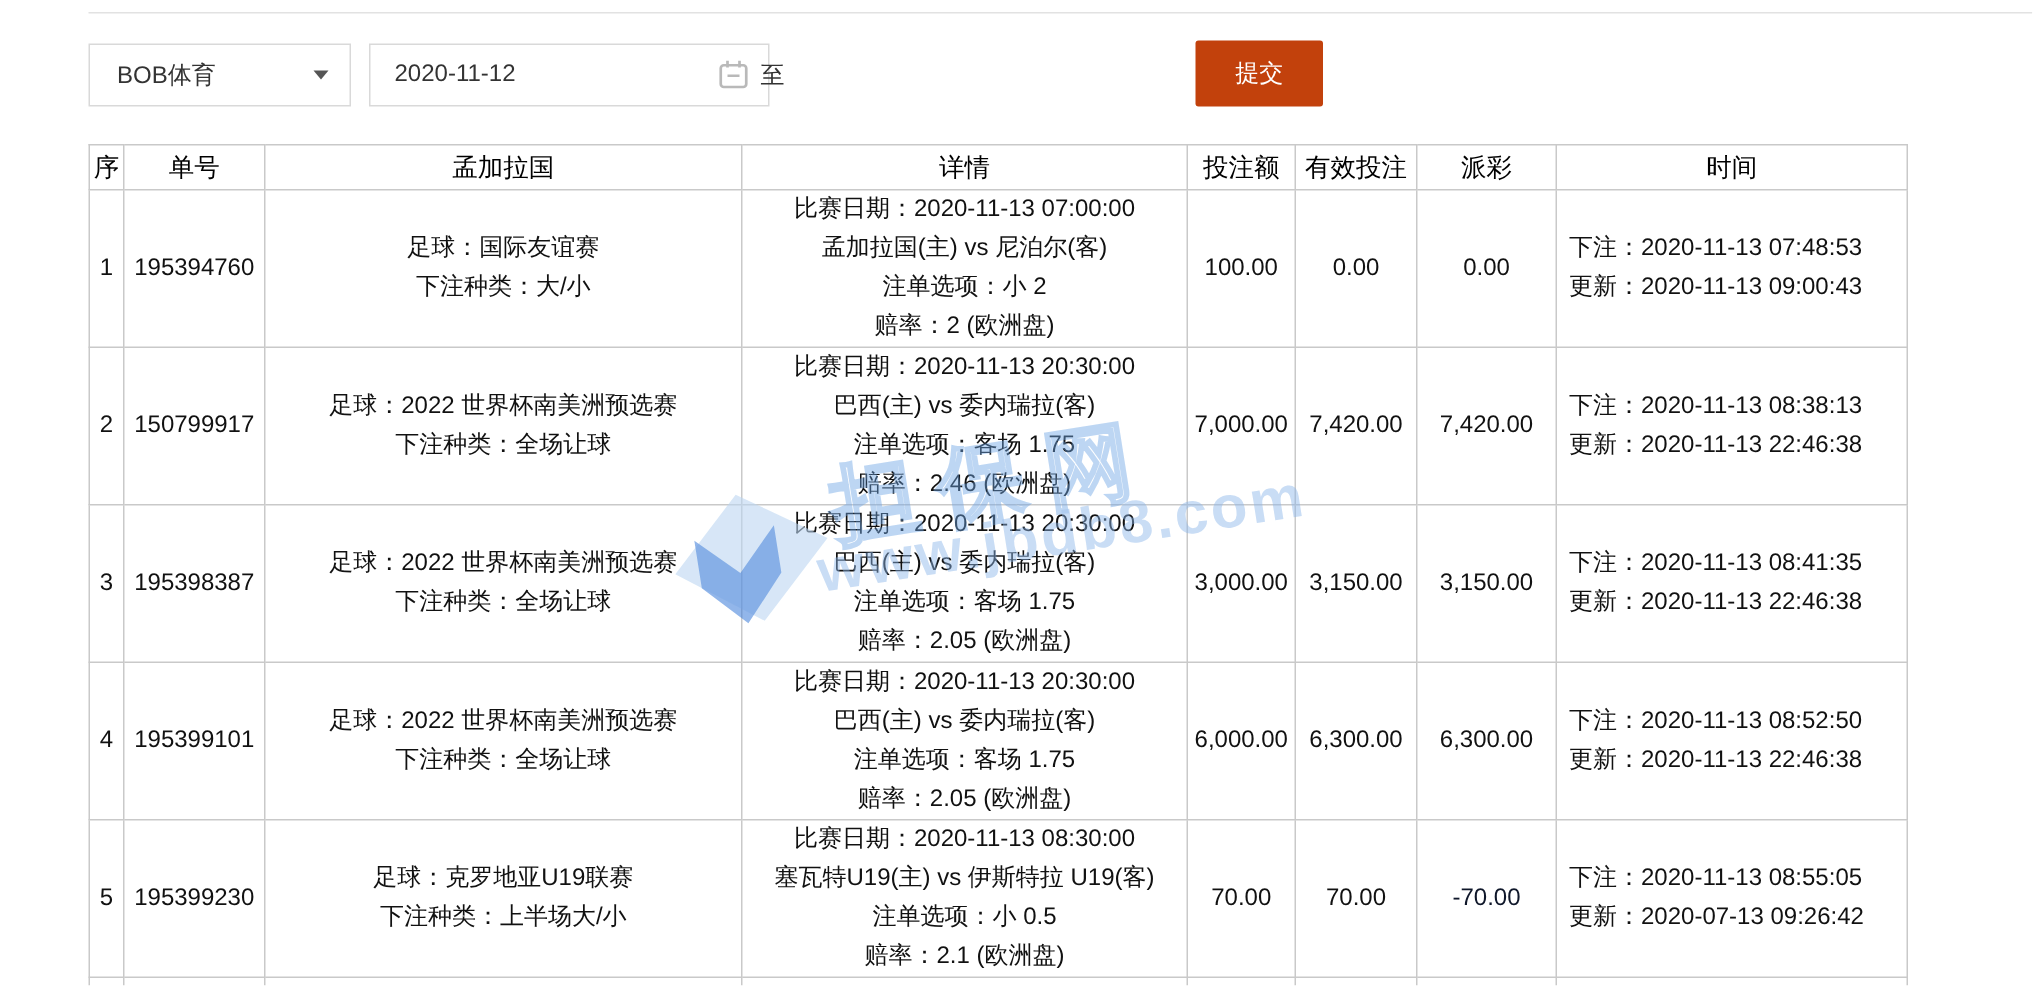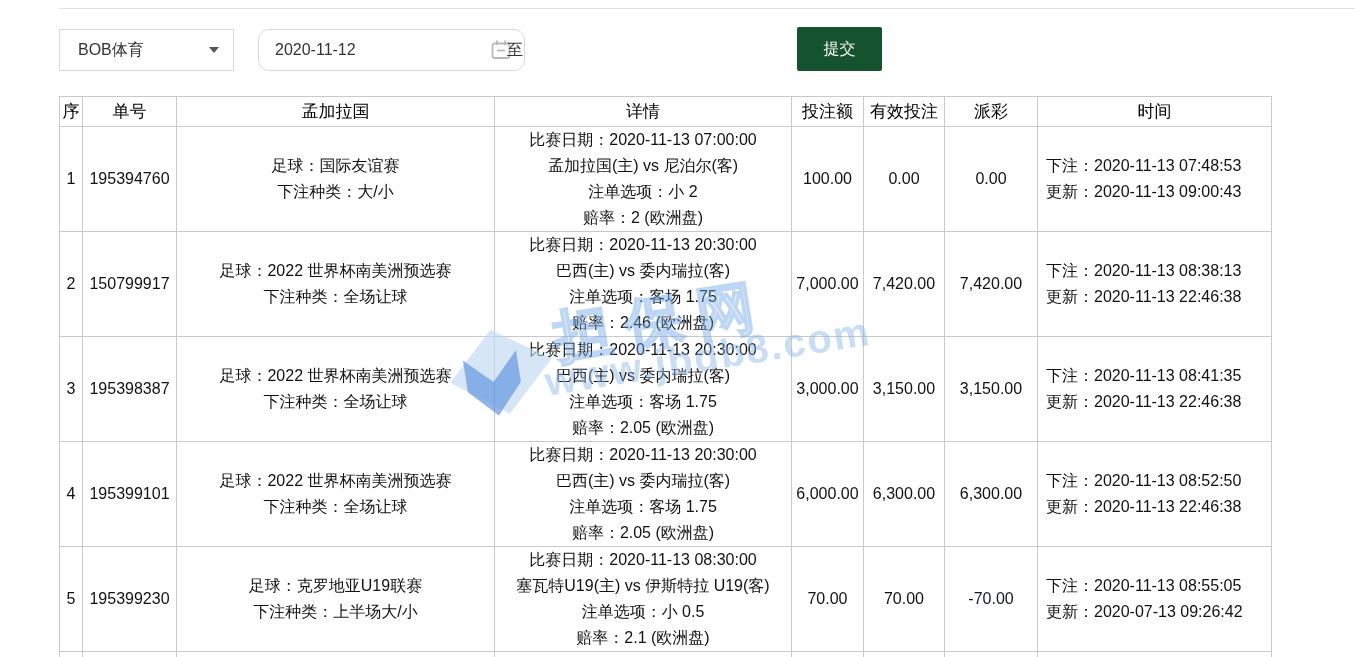"2020-11-12" .date-from { border-radius: 11px -> none; left: 258px -> 246px }
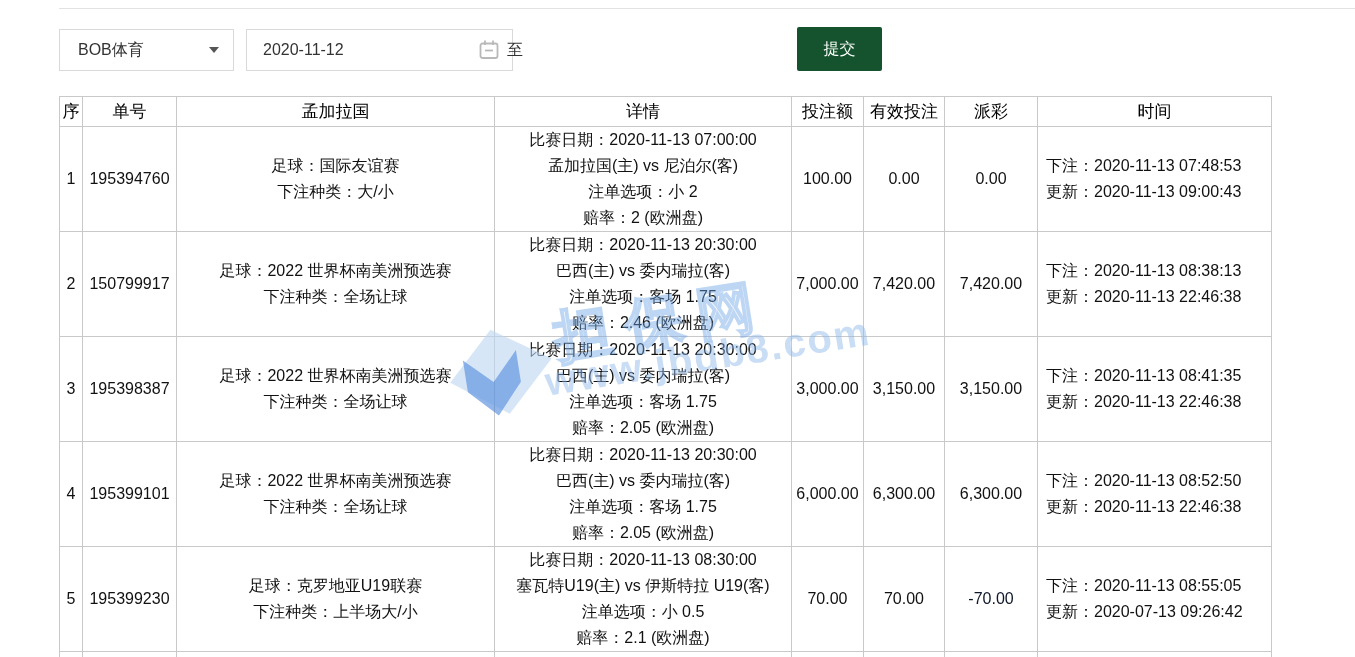"提交" .submit-btn { background: #14532d -> #c2410c }
